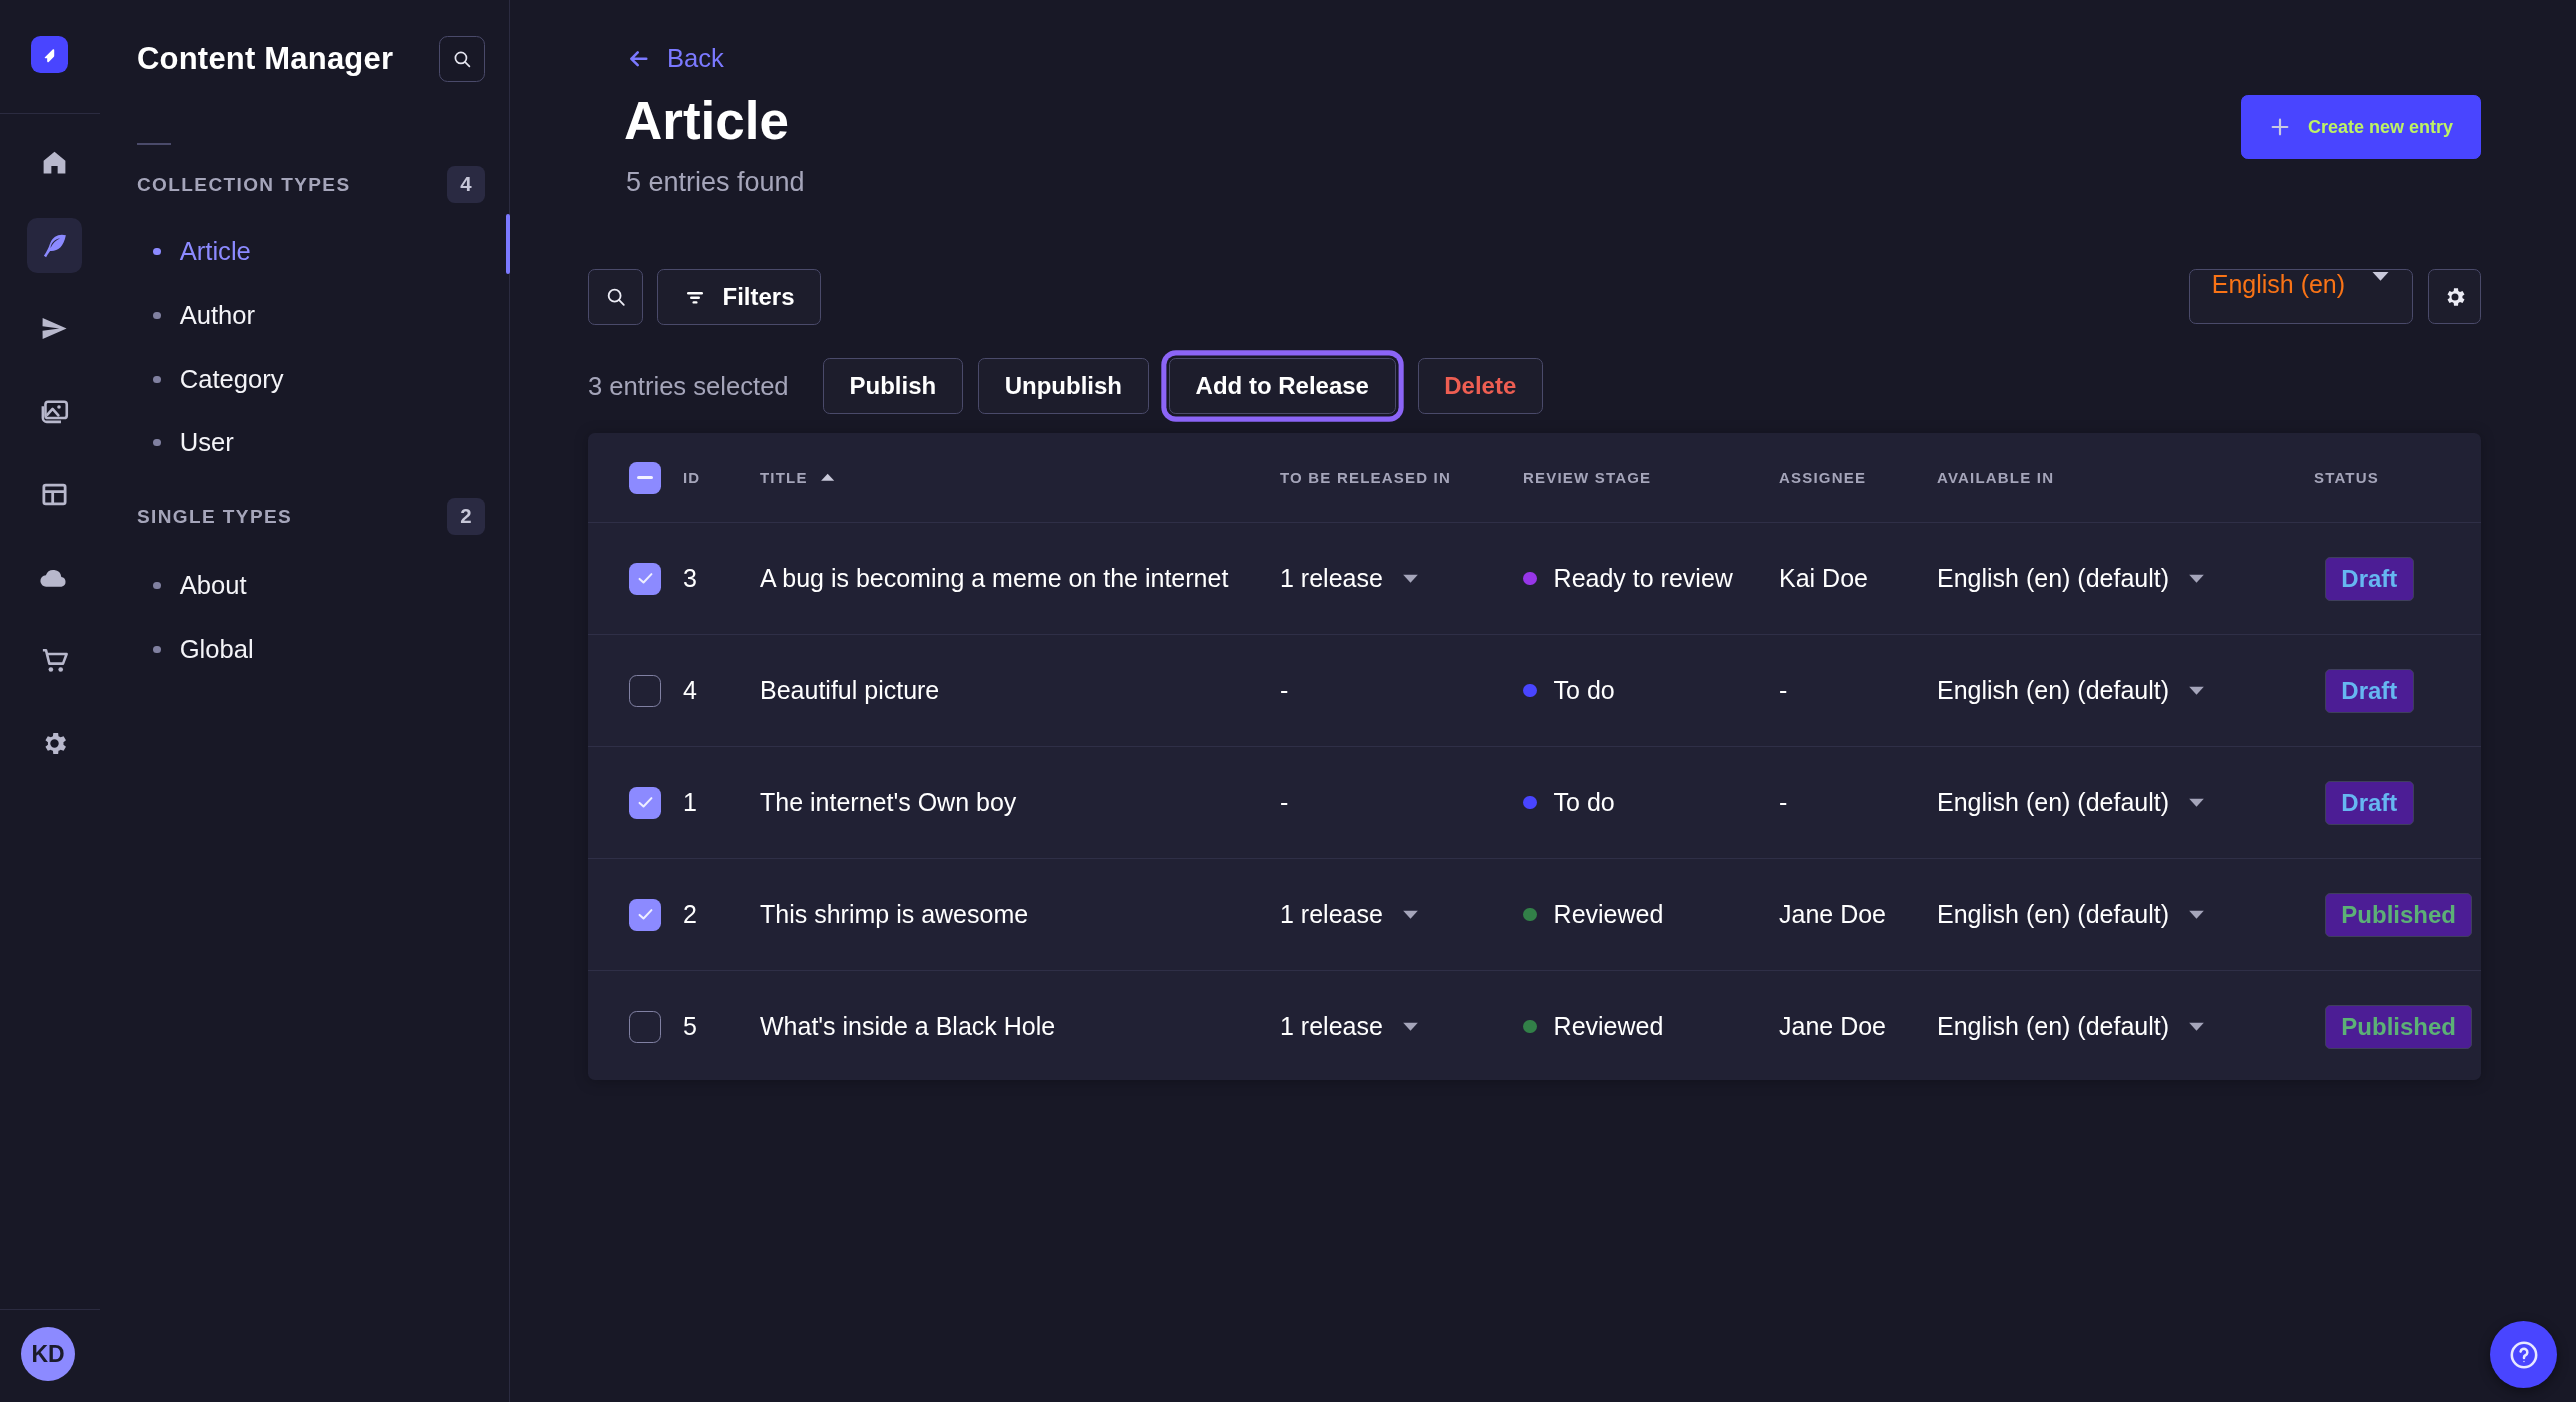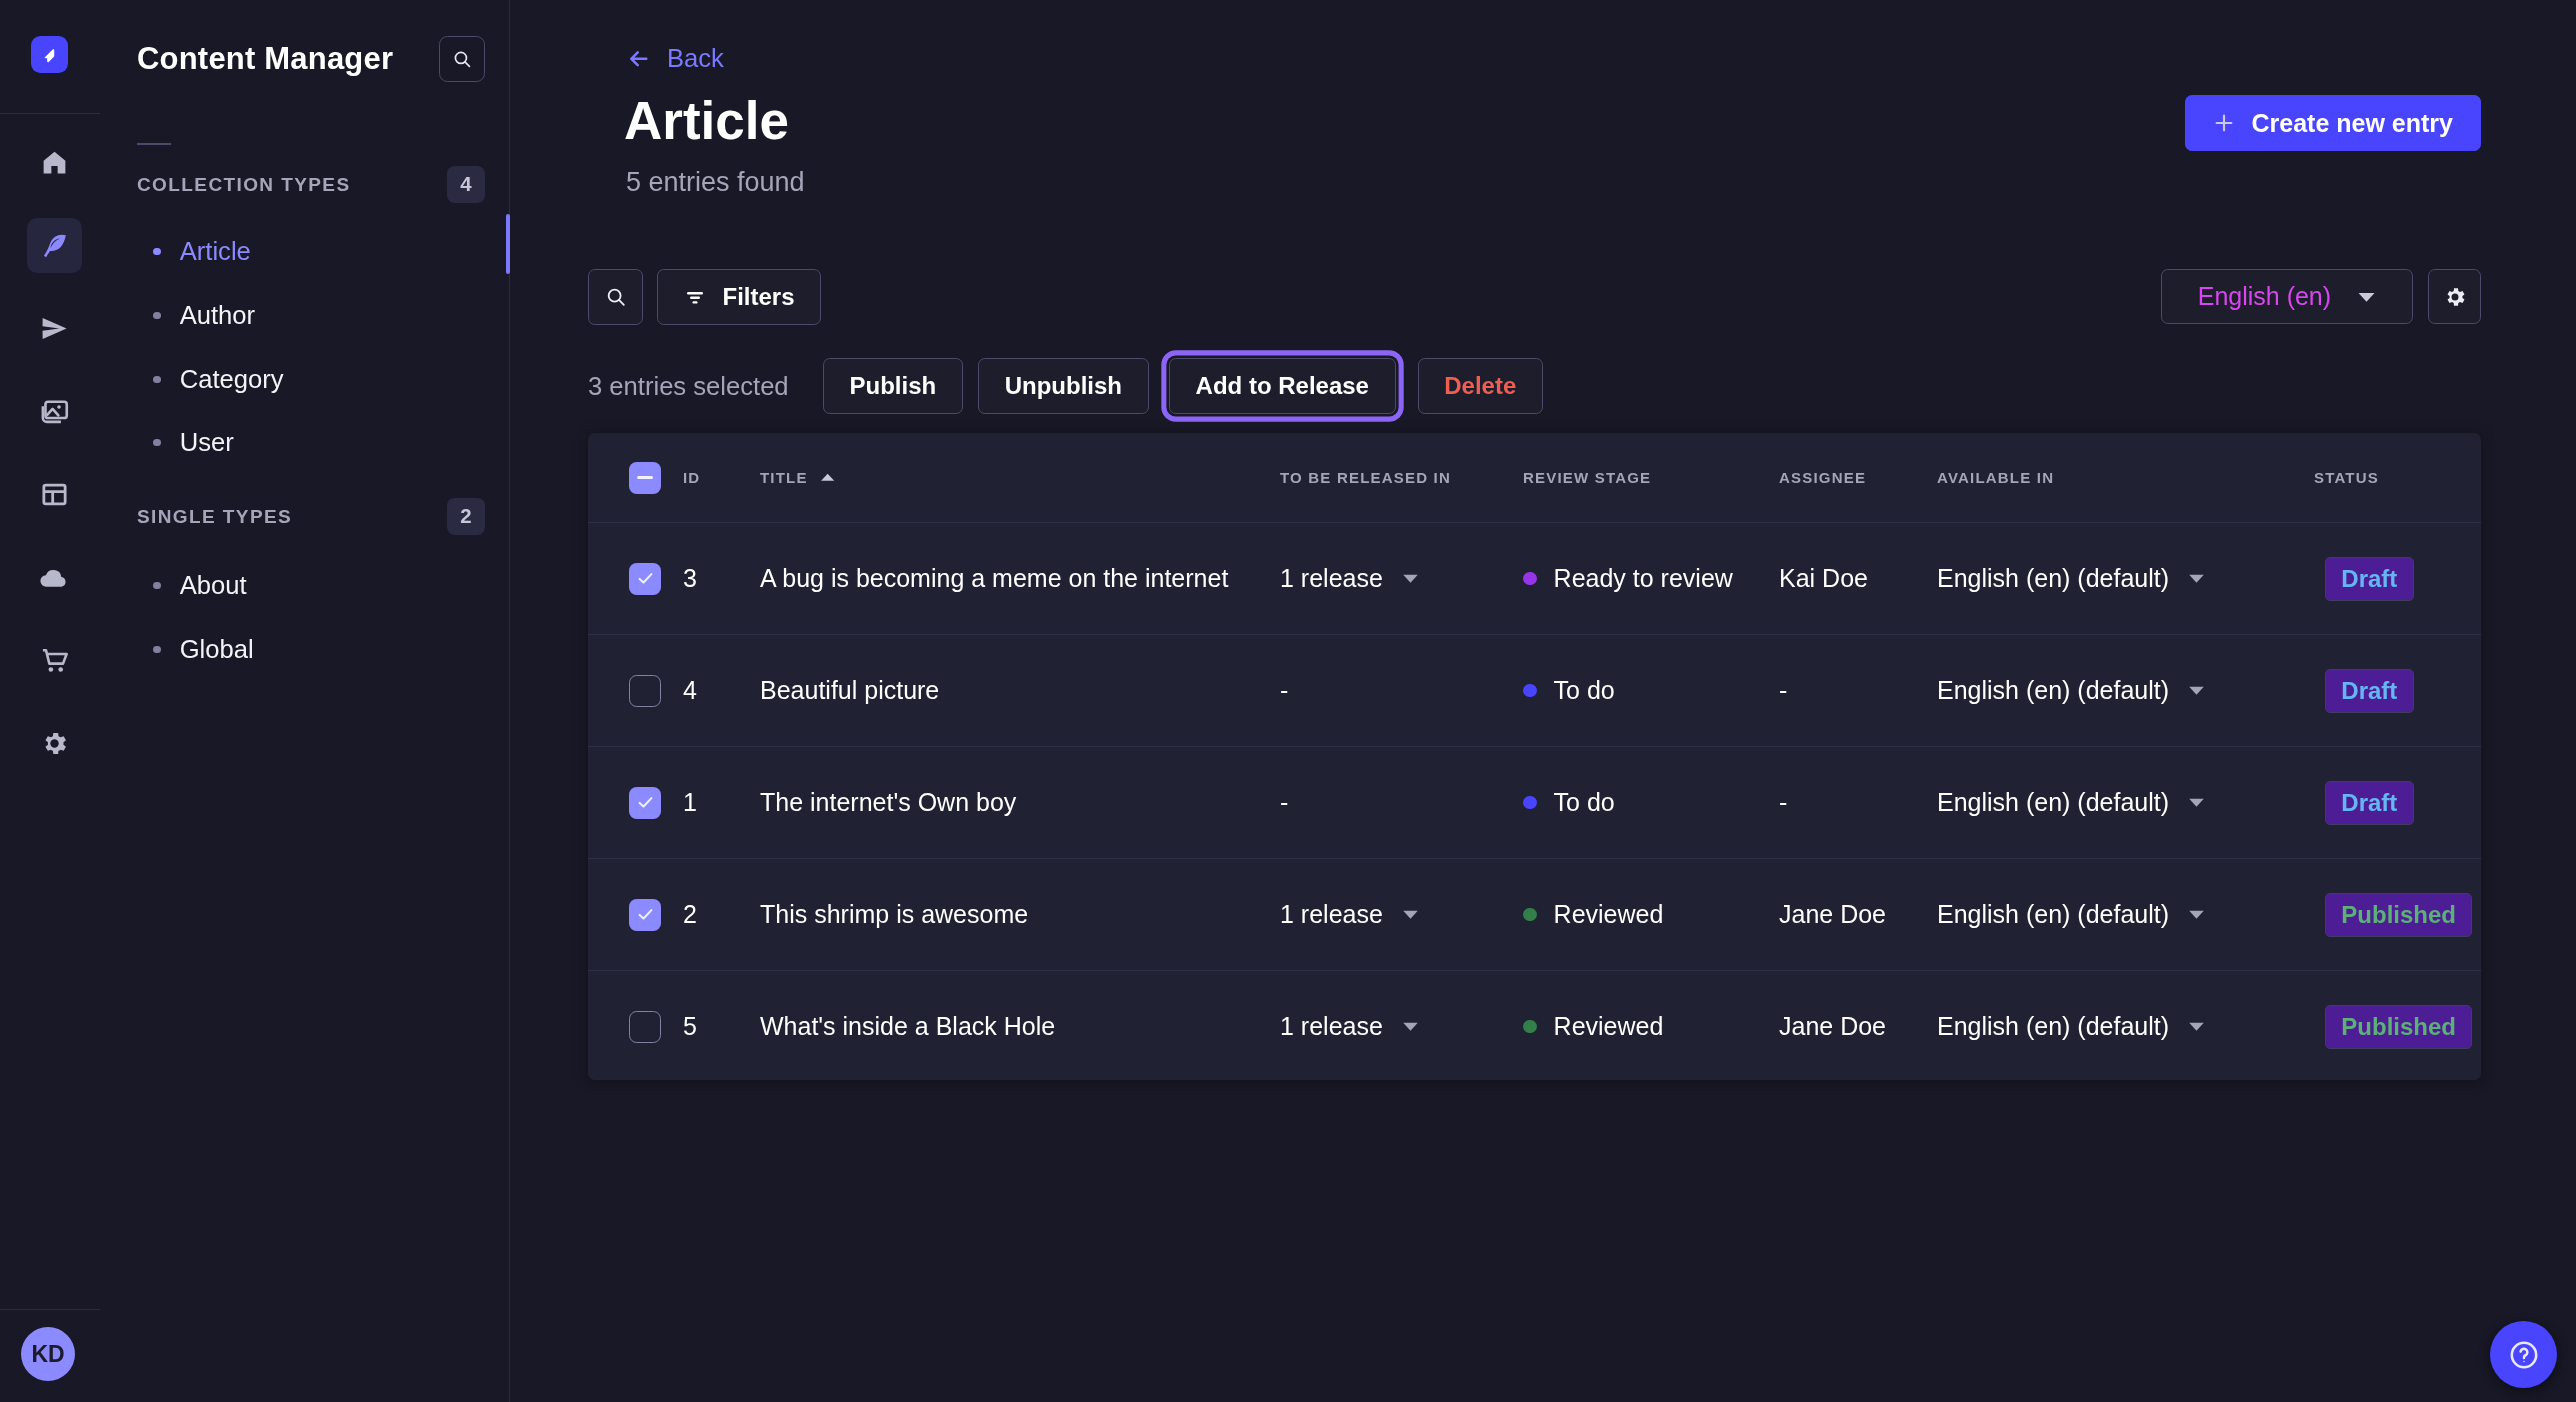"Create new entry" .create-btn { color: #ffffff -> #bef264; font-size: 25px -> 18px; height: 56px -> 64px }
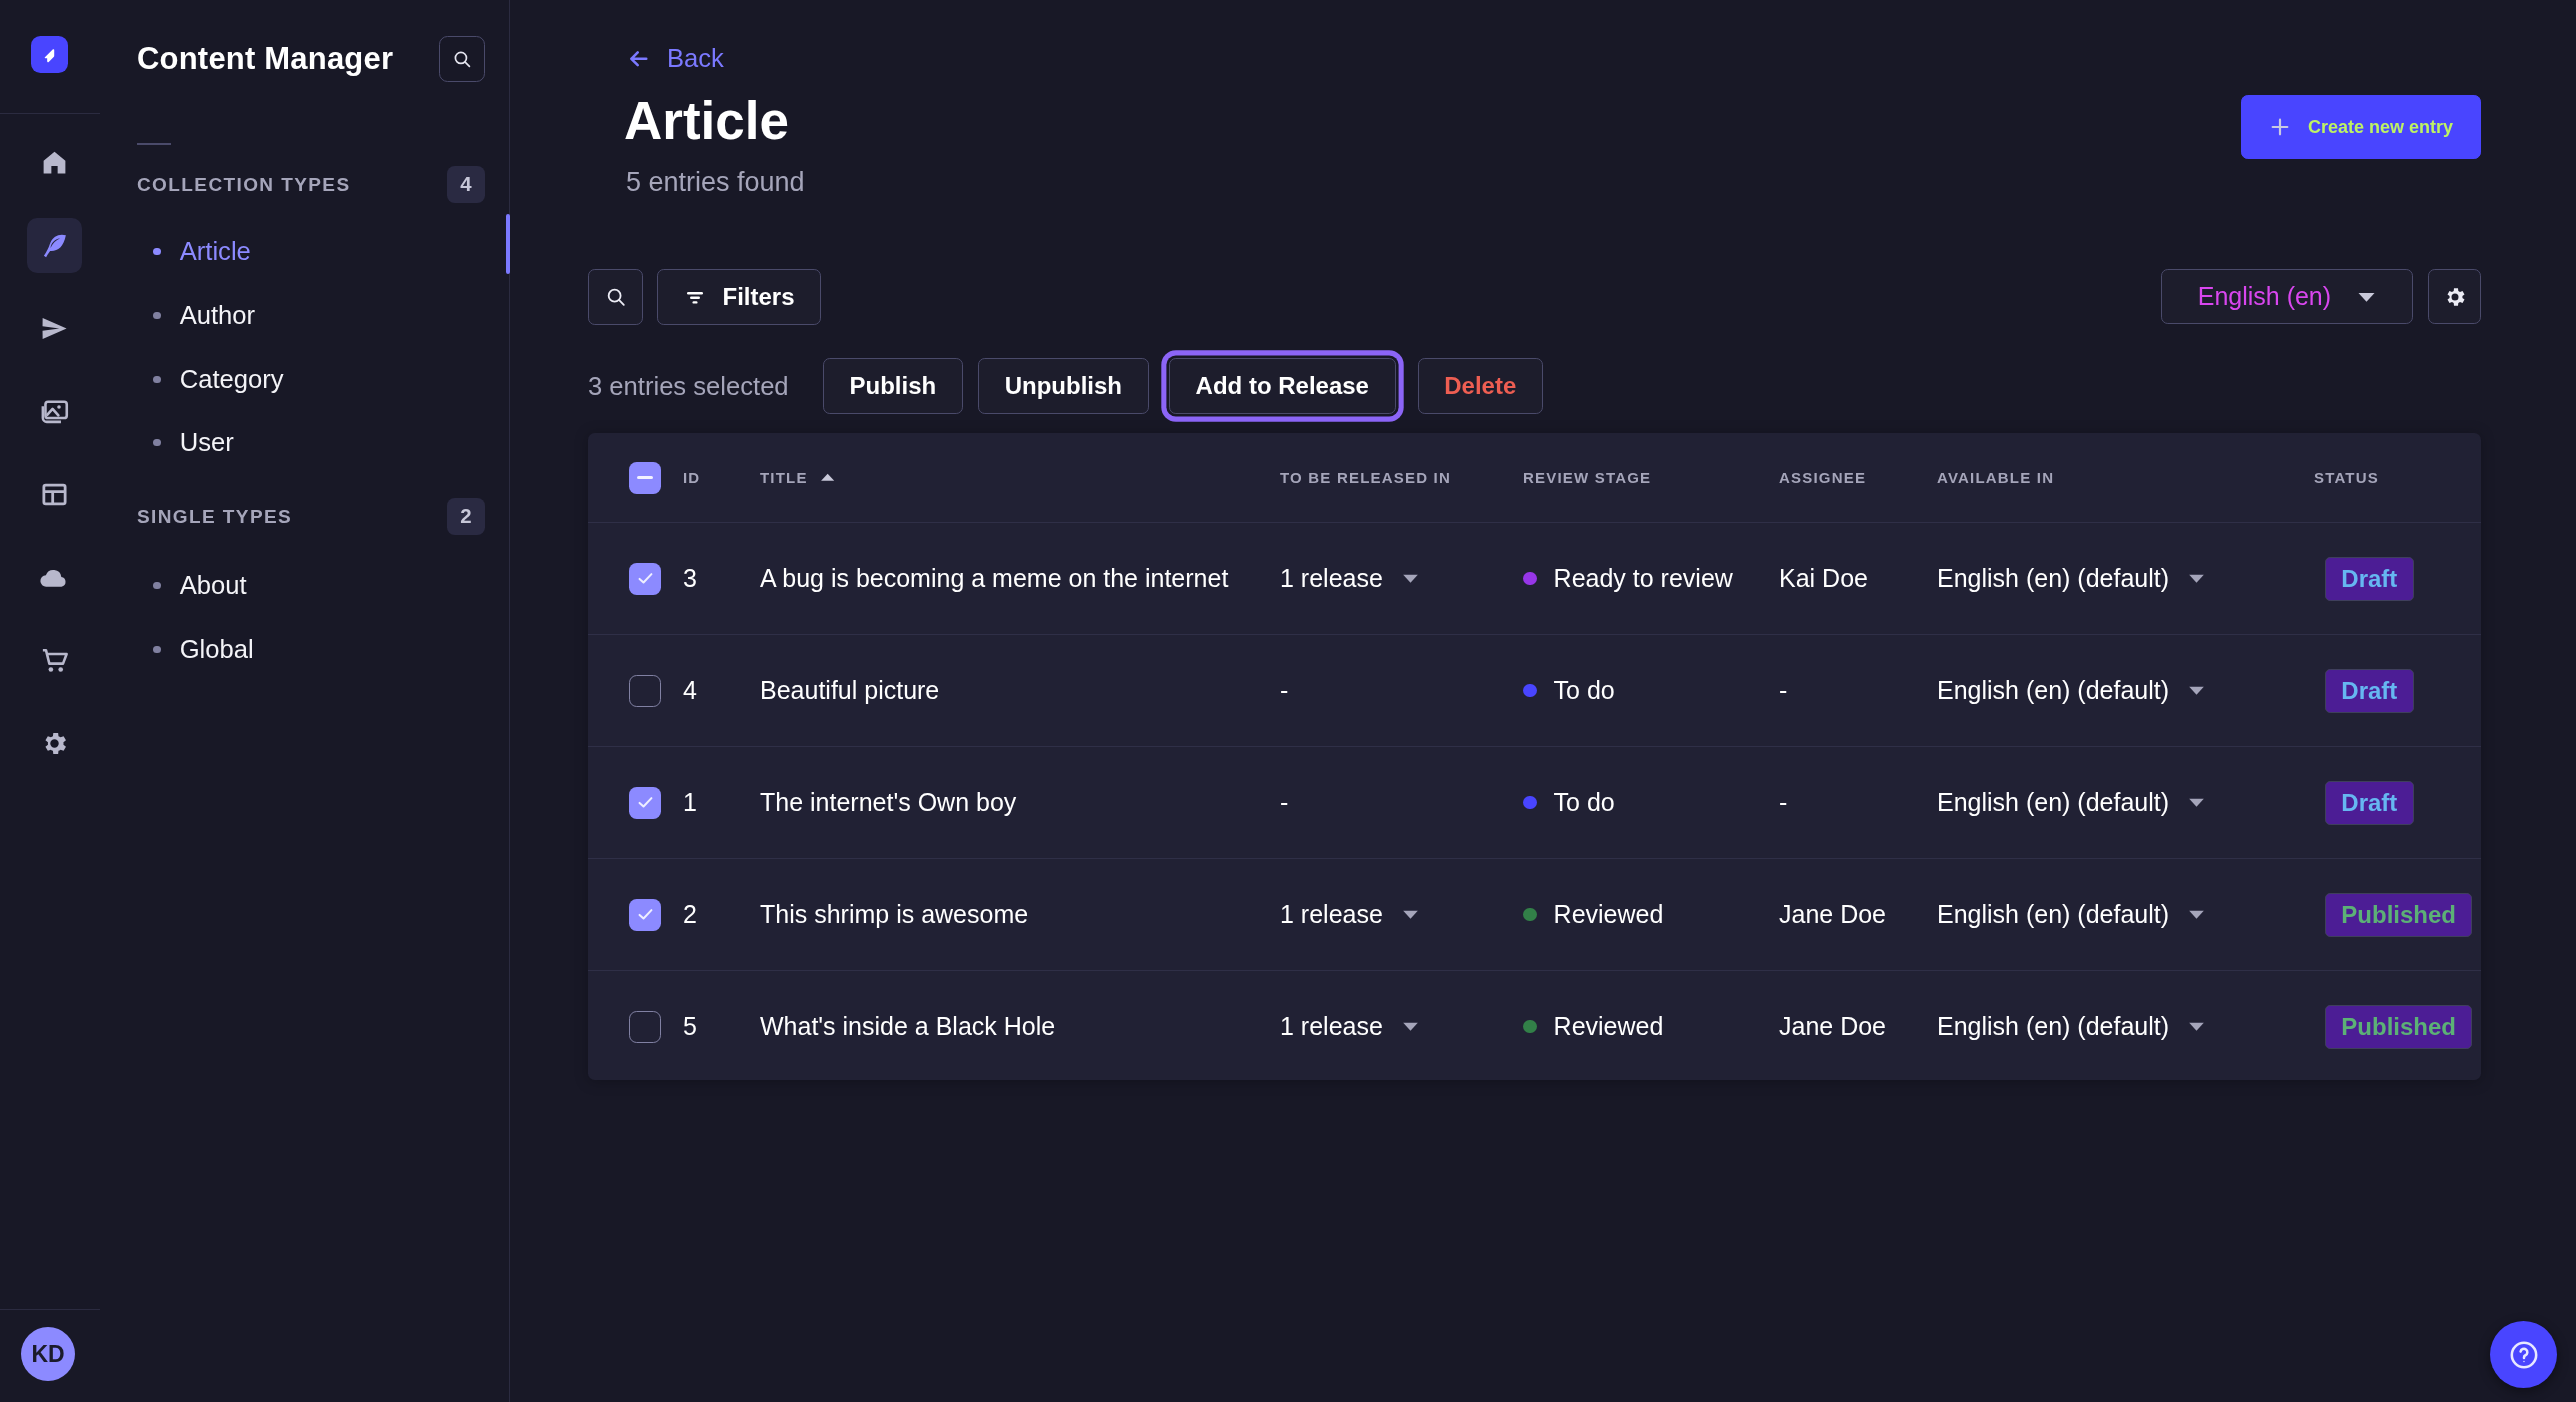"English (en)" .locale-select { align-items: center -> flex-start; color: #d946ef -> #f97316; padding: 0 36px -> 0 22px }
